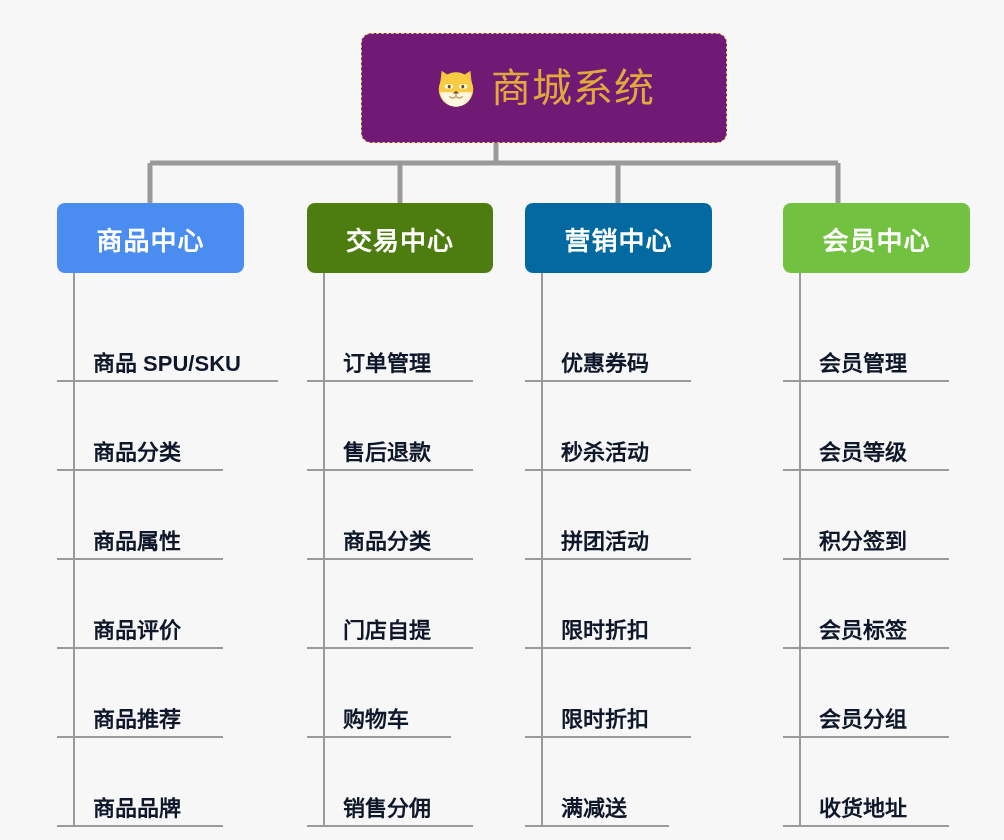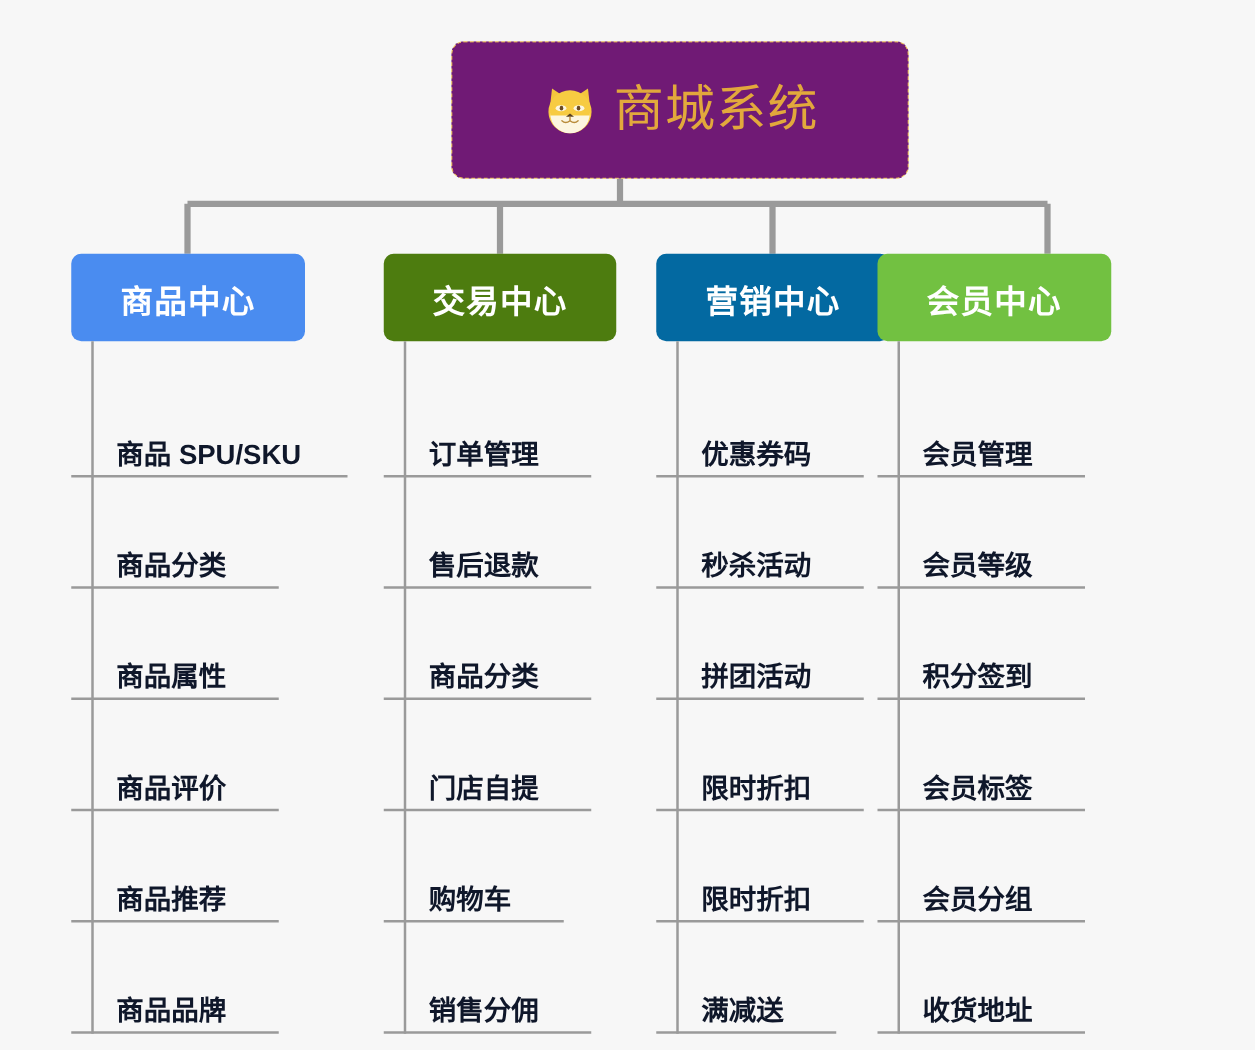"会员中心" .branch-4 { left: 702px -> 783px }
